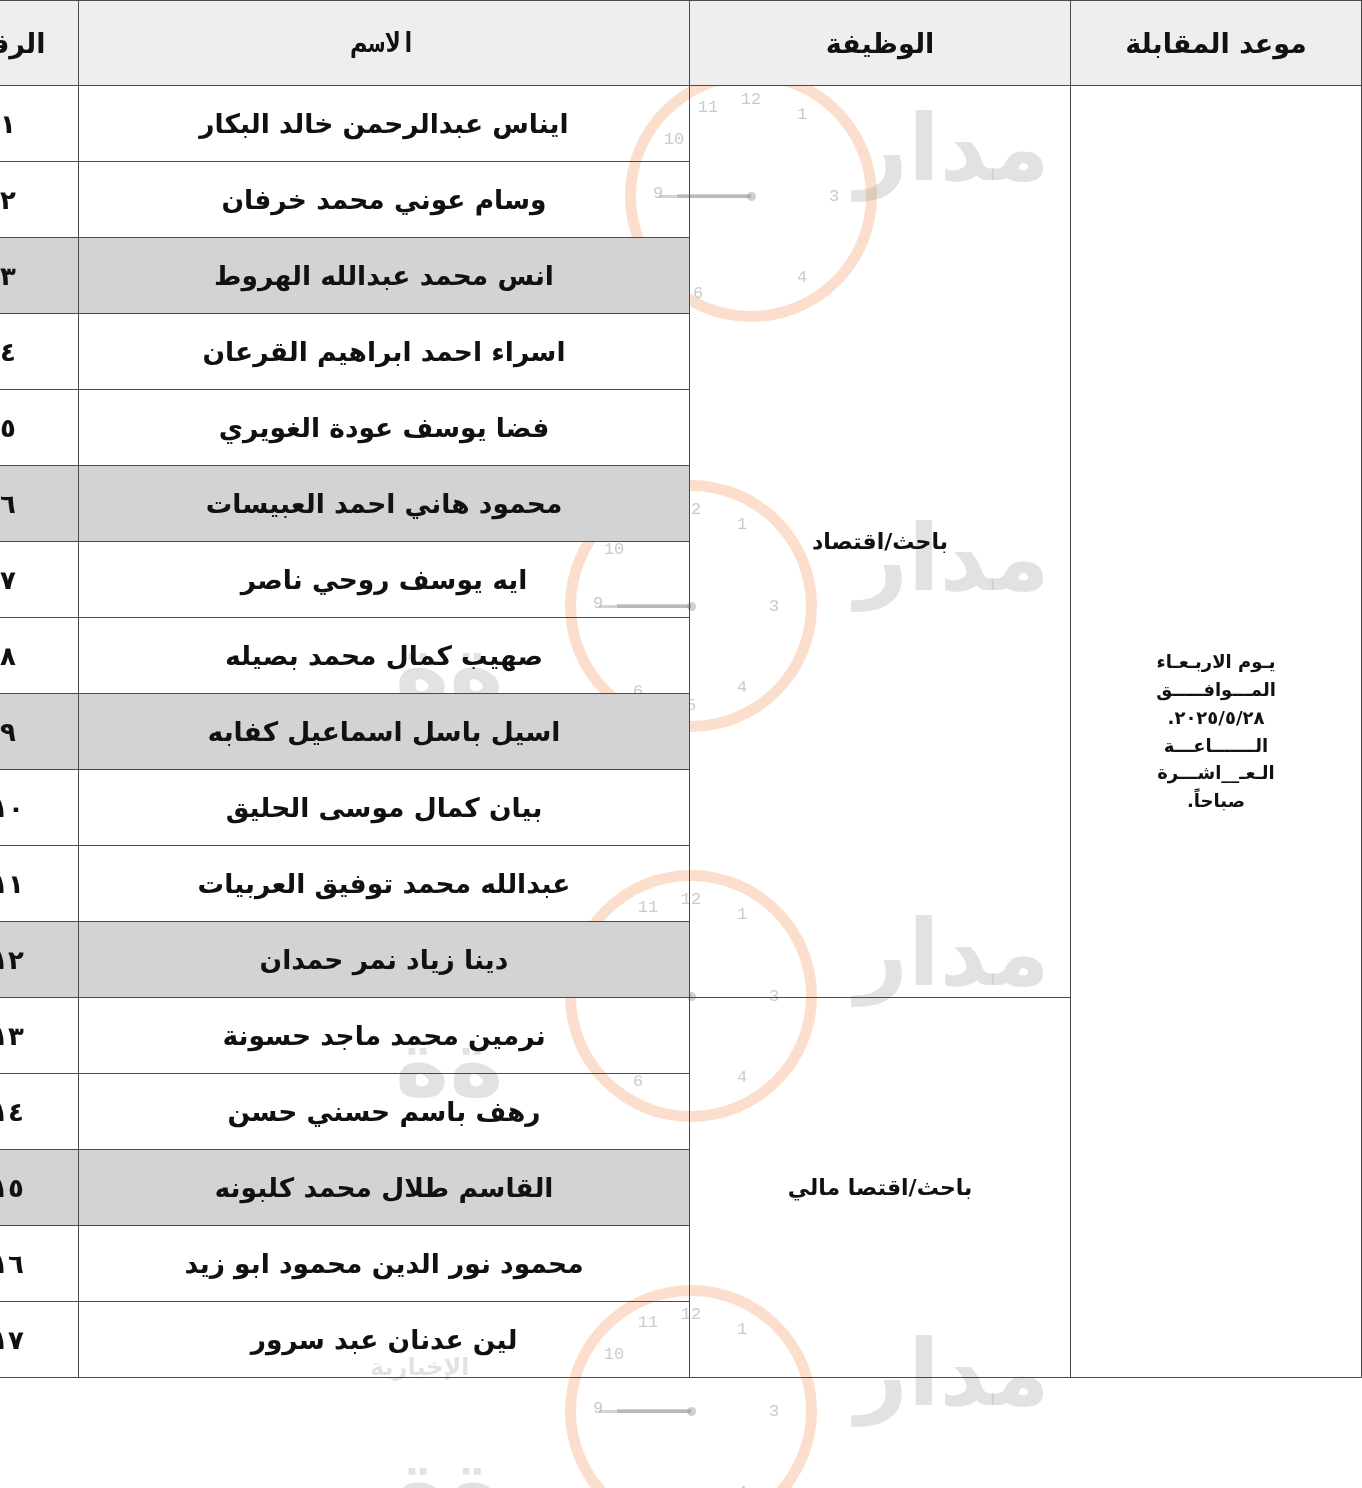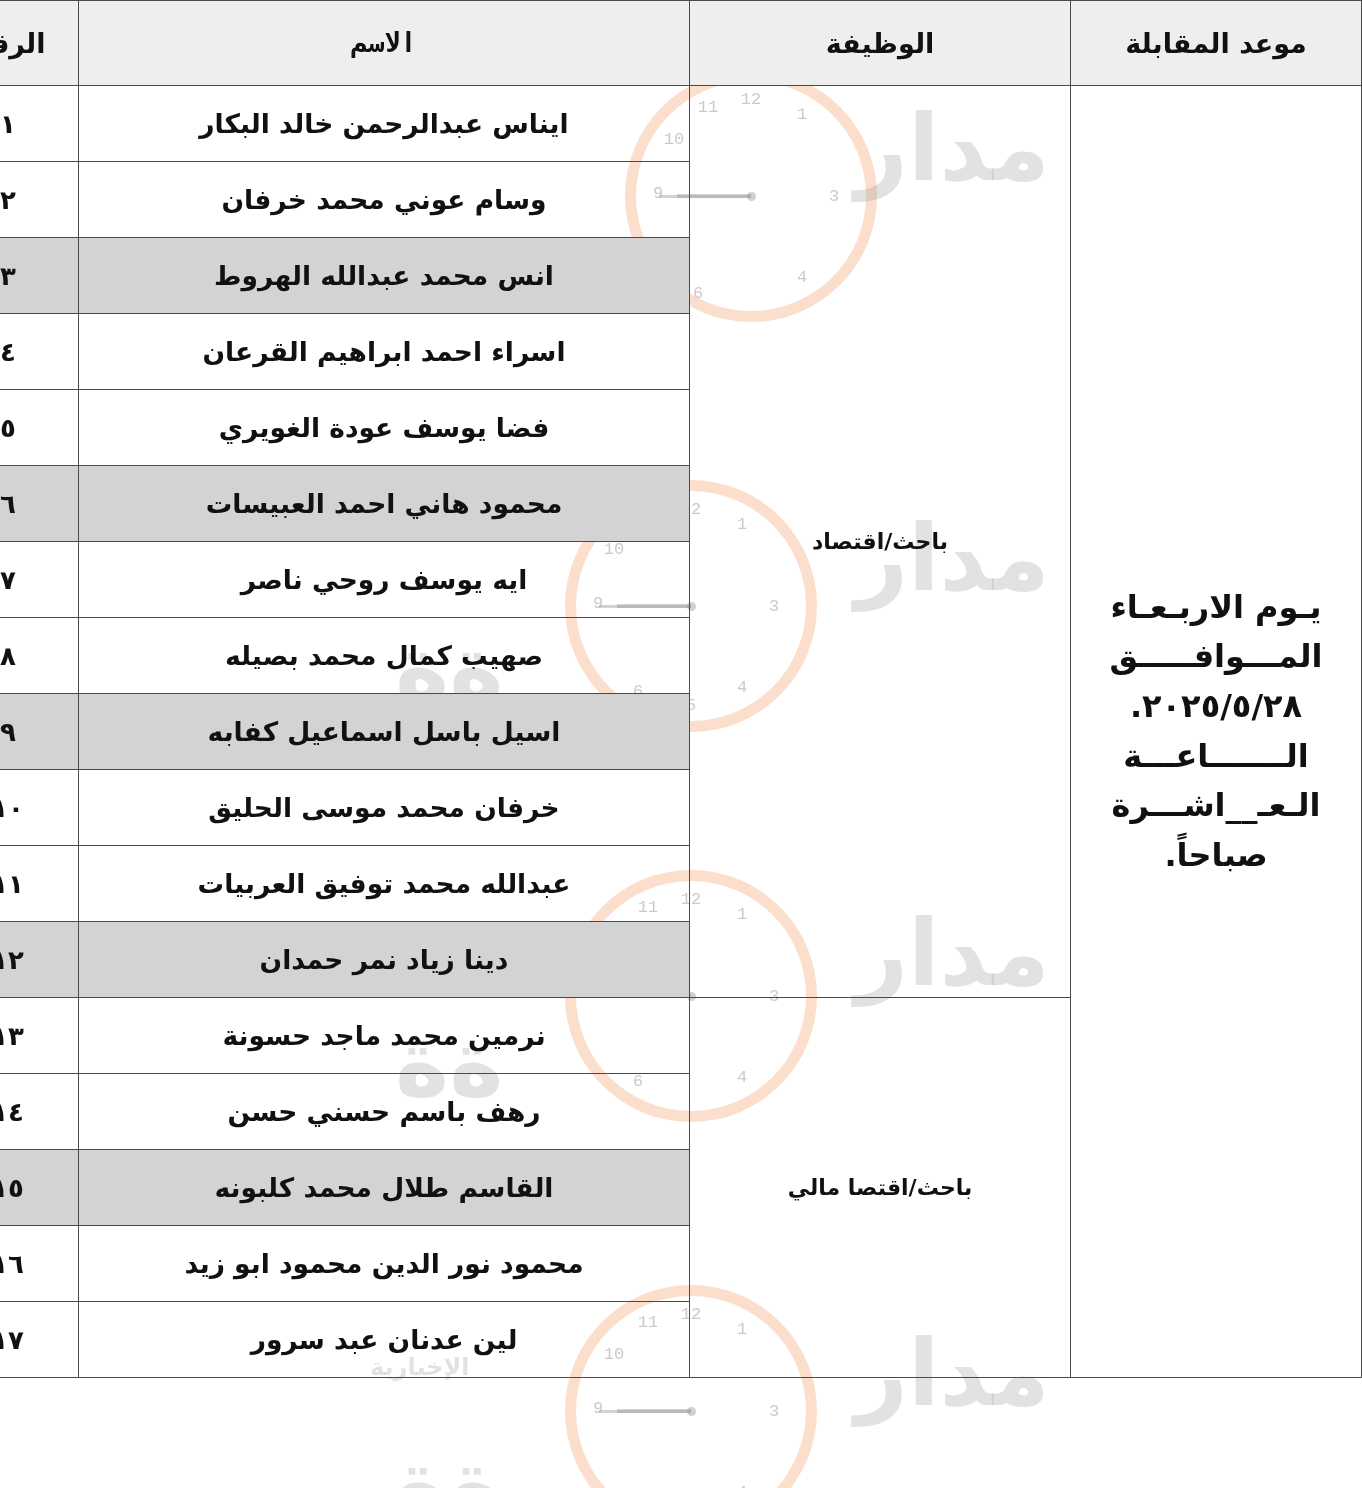"يـوم الاربـعـاء" td.cell-date { font-size: 32px -> 18px }
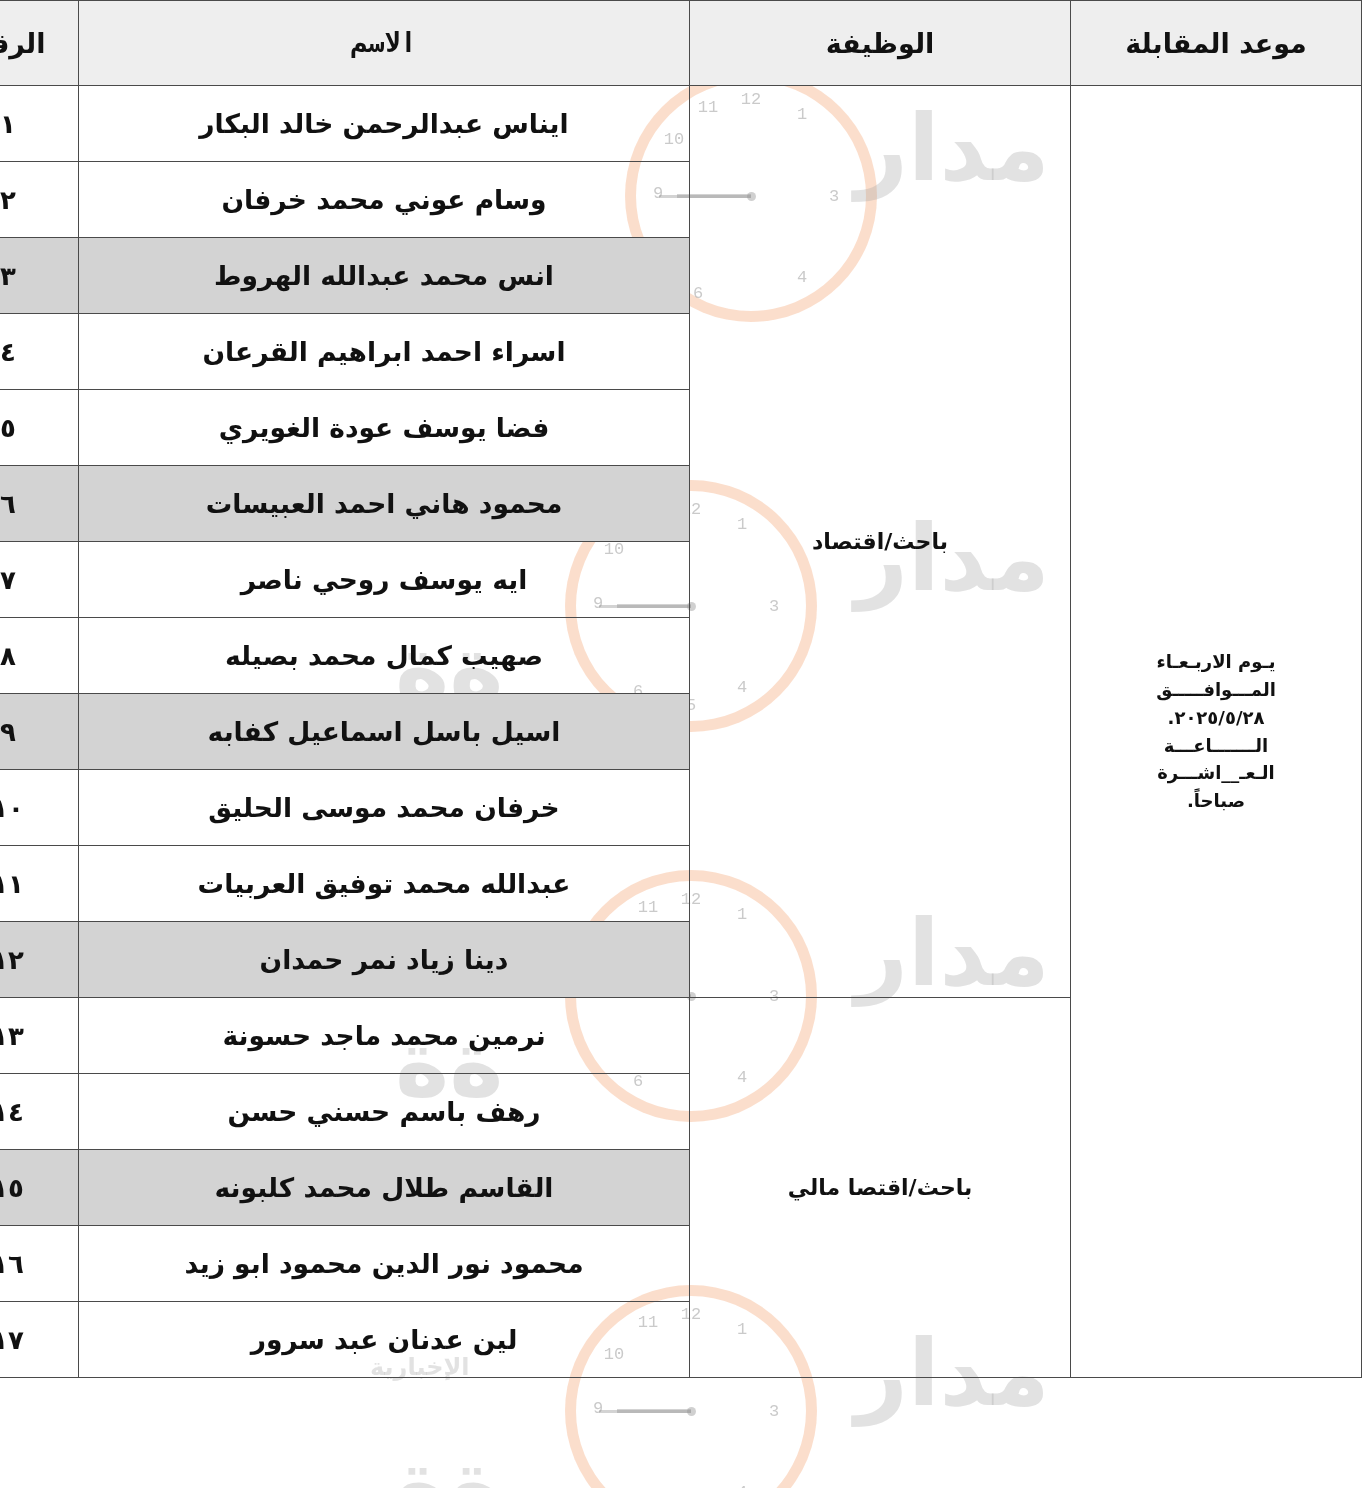"خرفان محمد موسى الحليق" td.cell-name { text: خرفان محمد -> بيان كمال }
